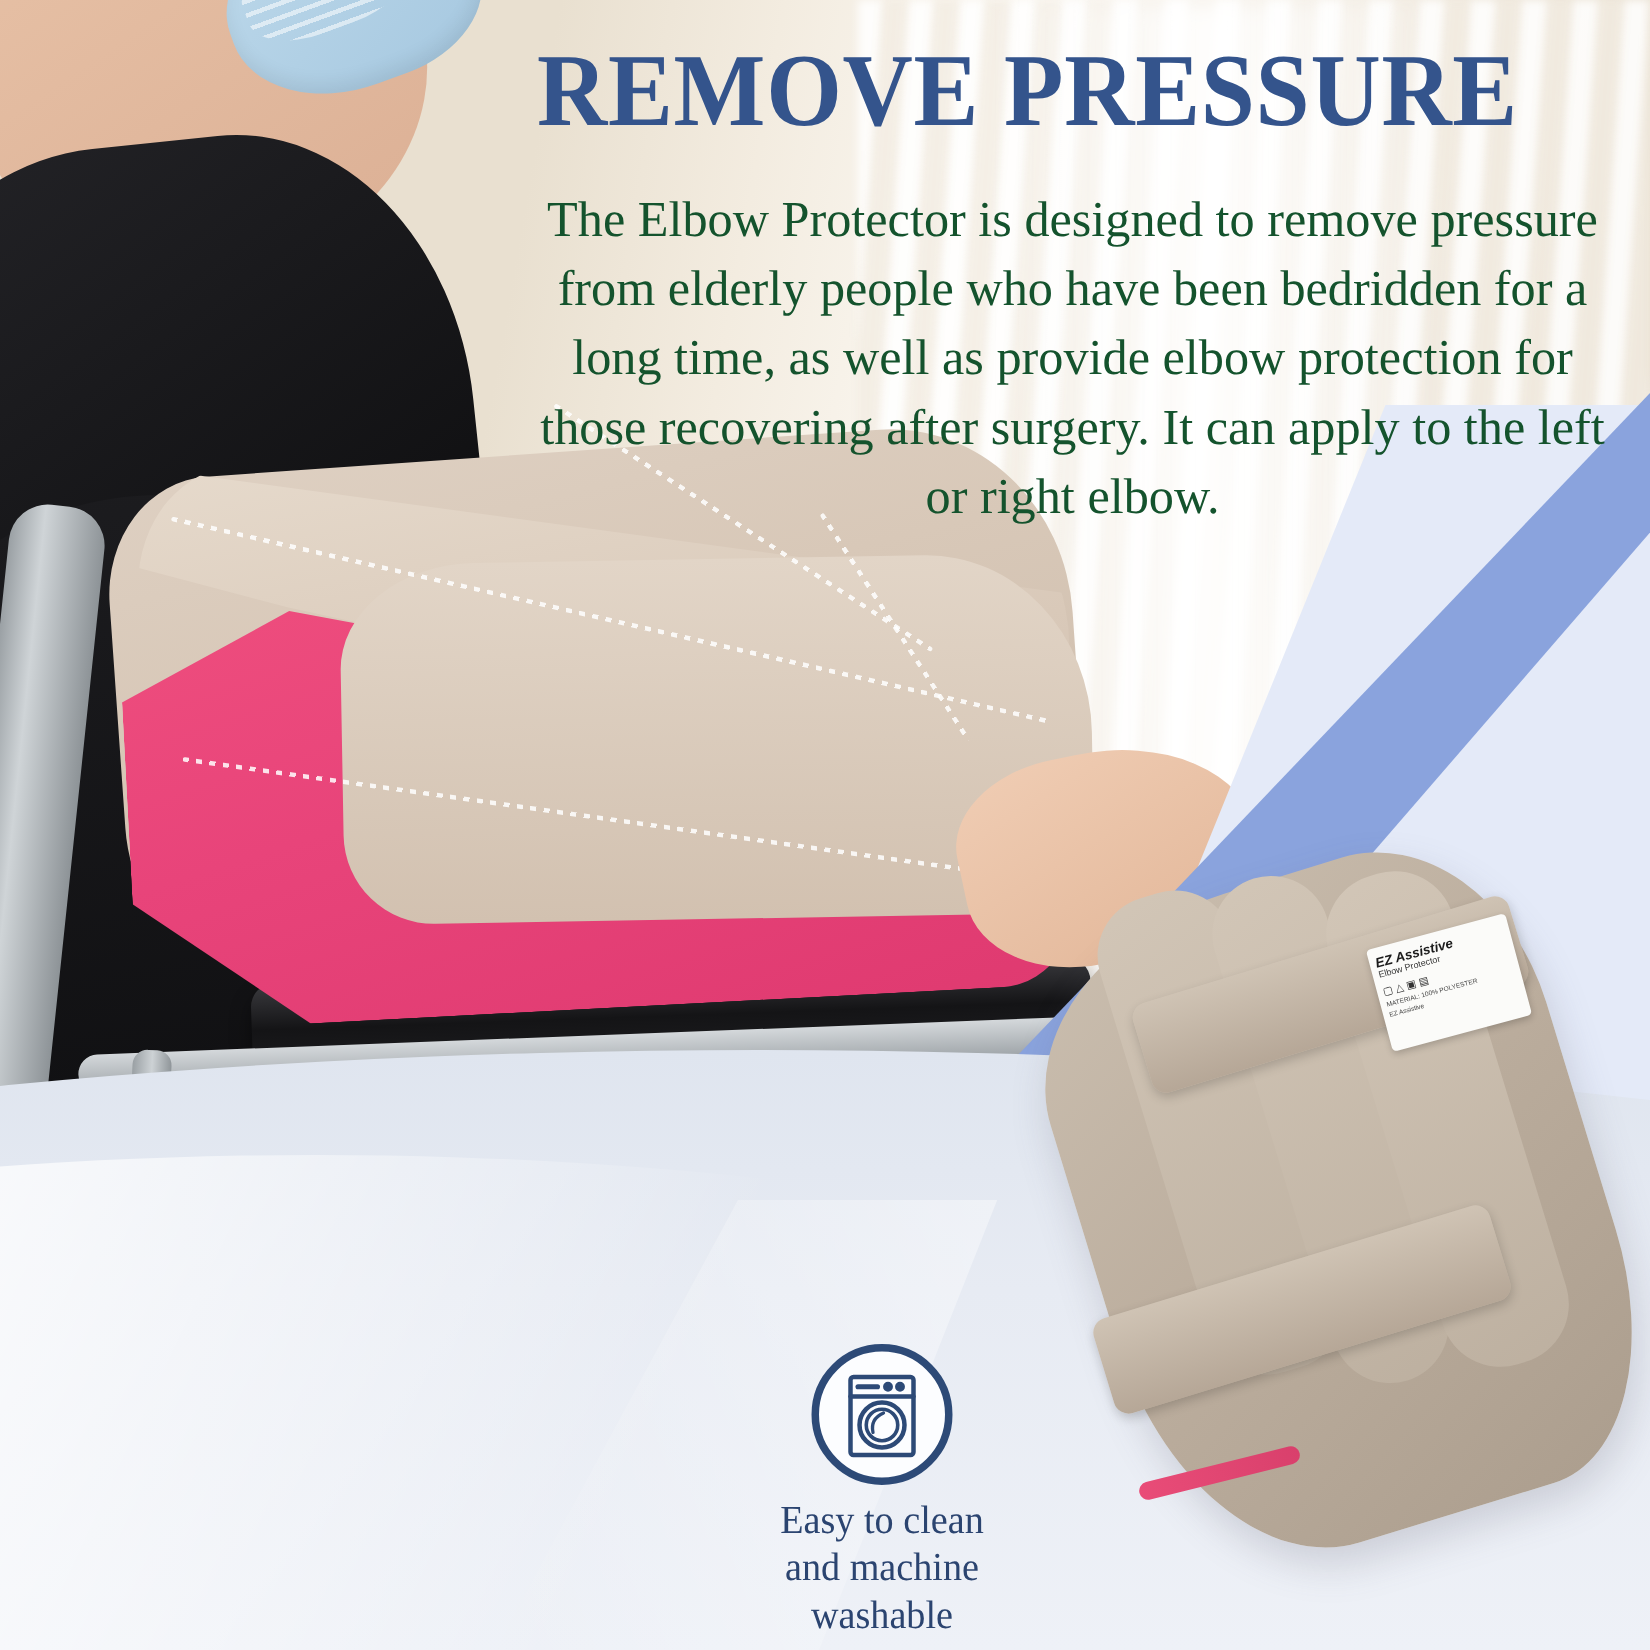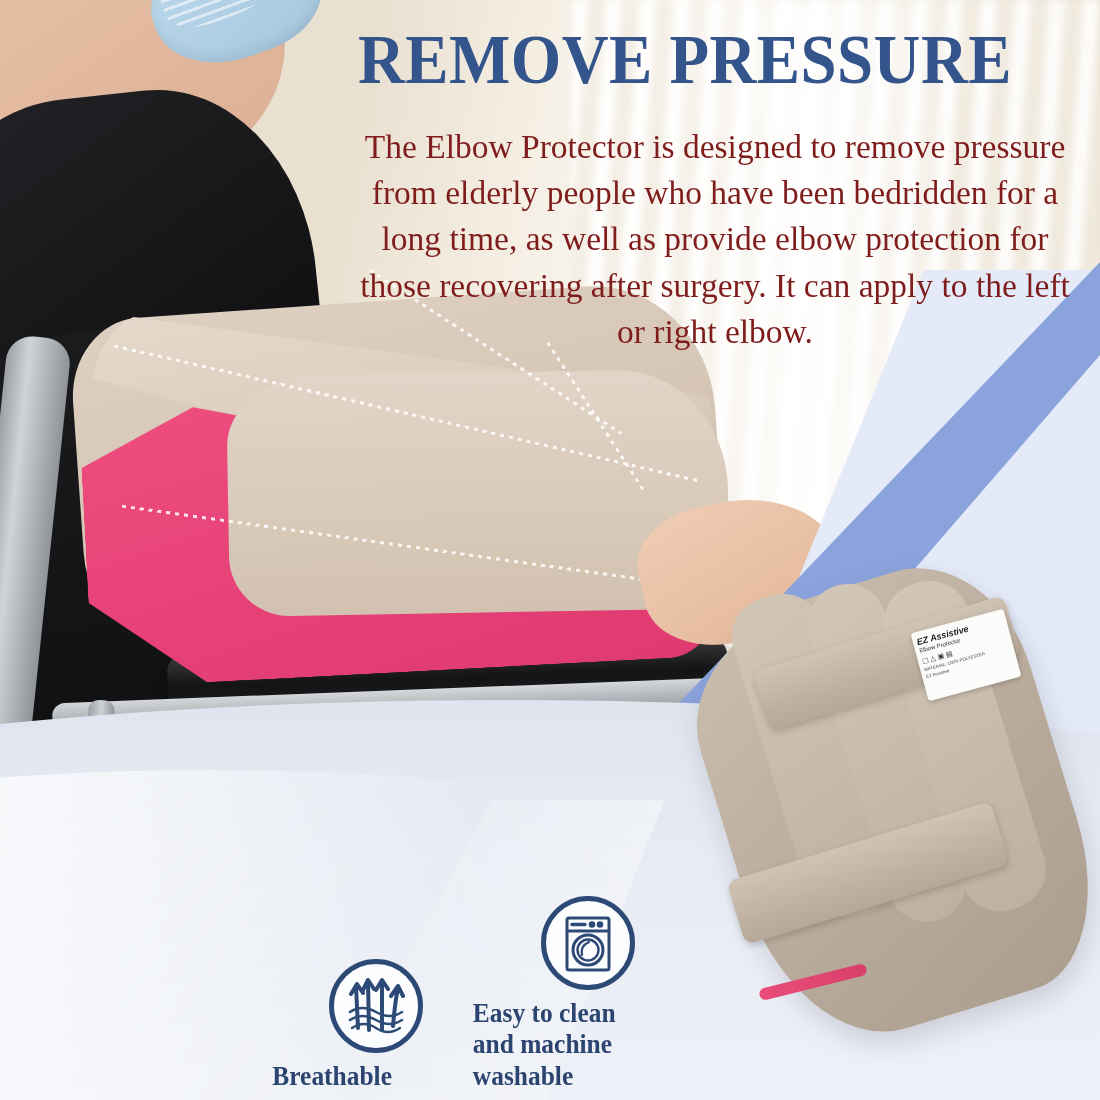"The Elbow Protector is designed" .subcopy { color: #7f1d1d -> #14532d }
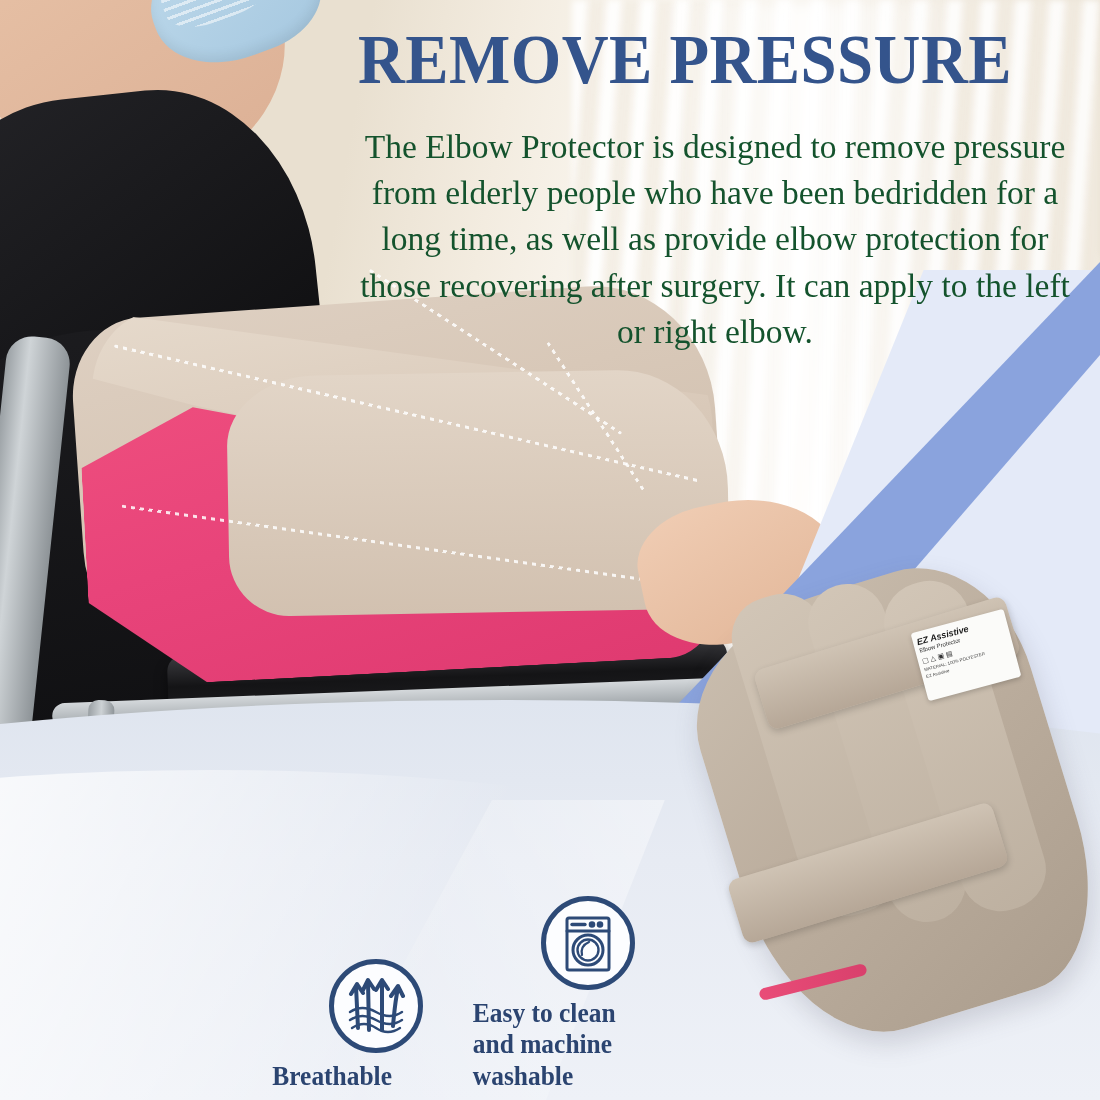"Easy to clean" .feature { font-weight: bold -> none; text-align: left -> center }
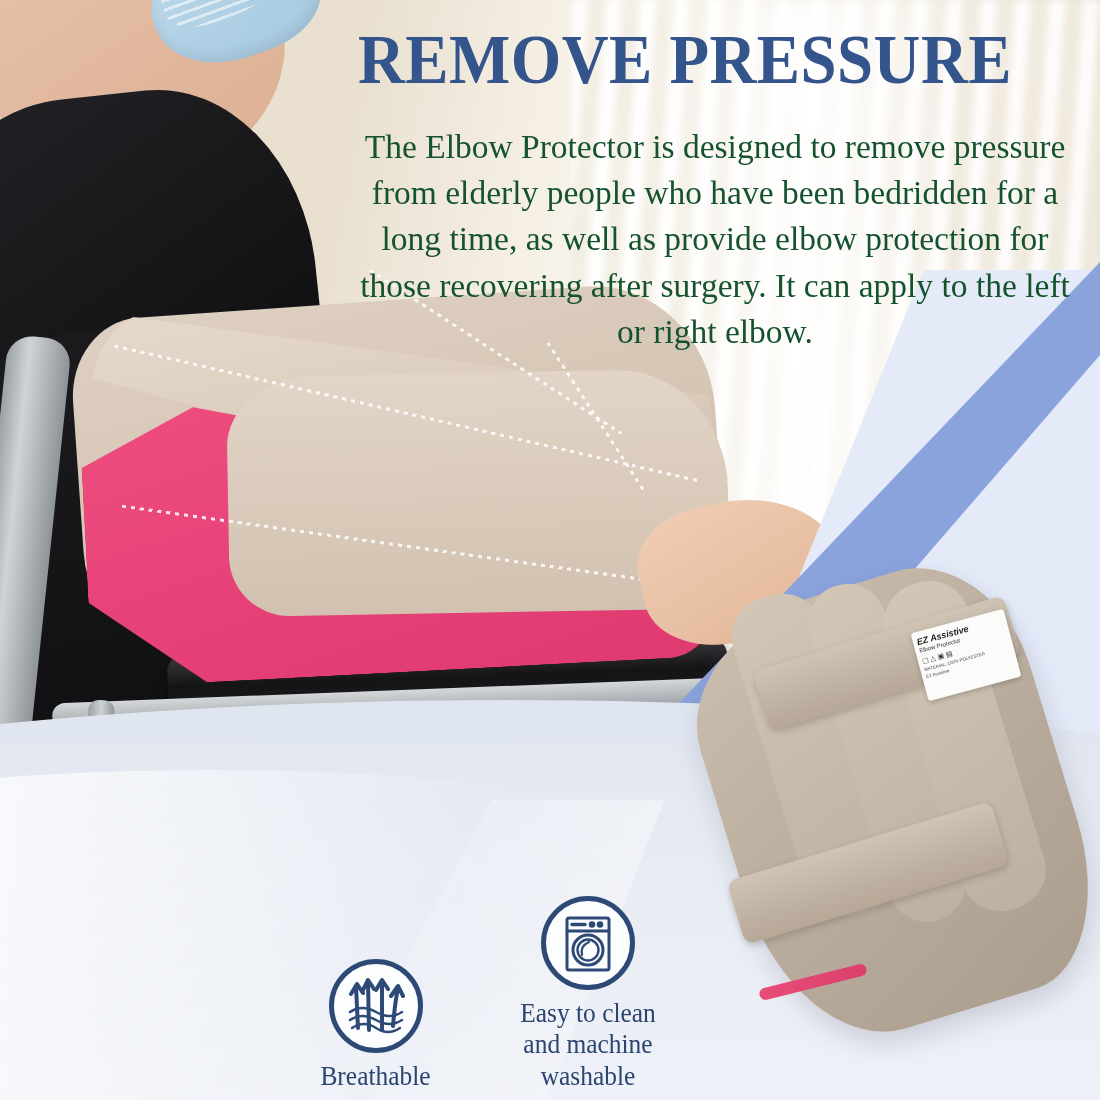"Breathable" div.feature { html: <div> <div> <svg> <path></path> <path></path> <path></path> <path></path> <path></path> <path></path> <path></path> </svg> </div> <div>Breathable</div> </div> -> none }
